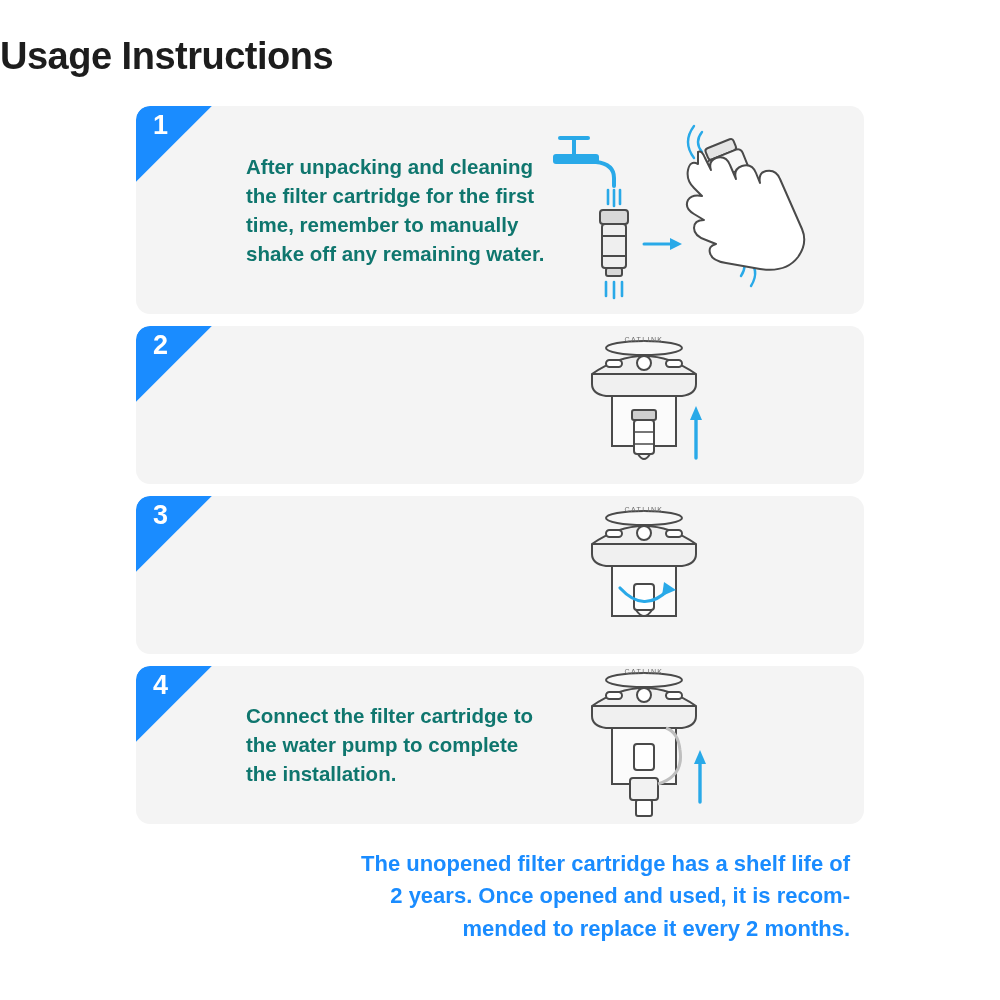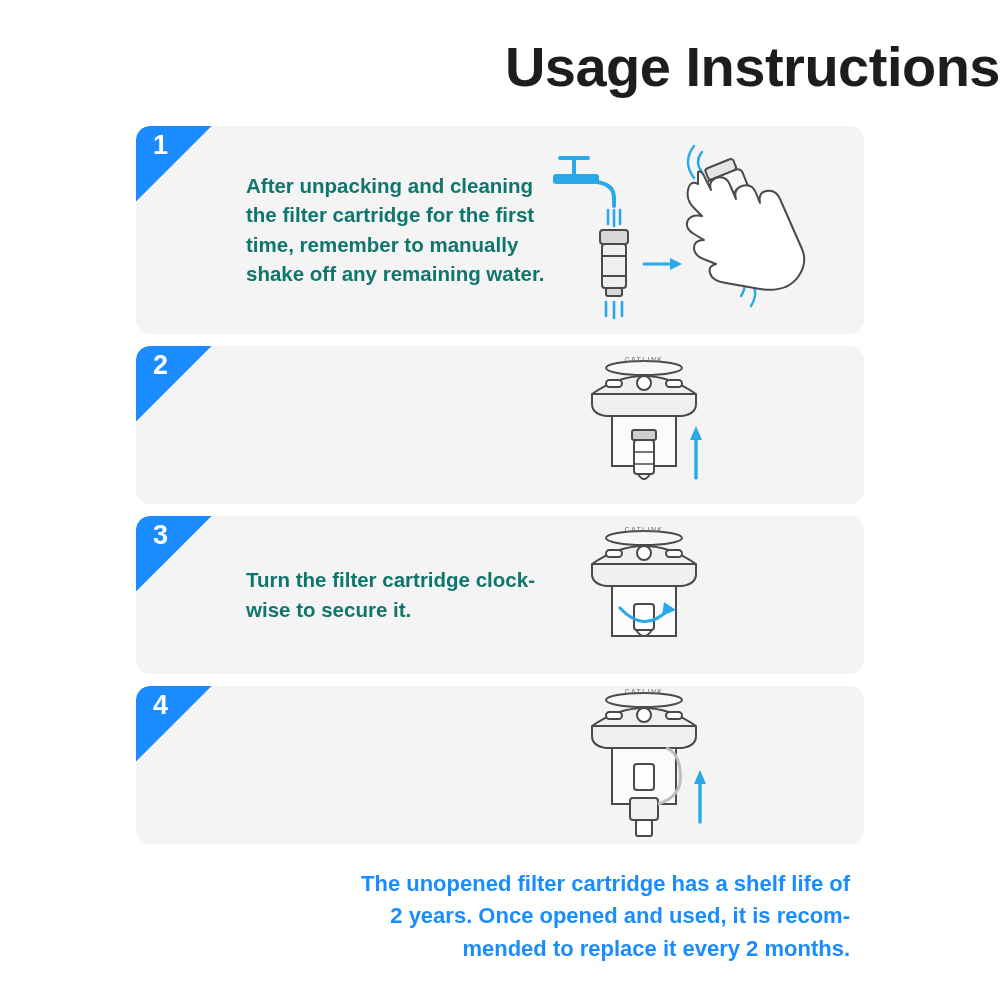"Usage Instructions" .title { font-size: 56px -> 38px; text-align: right -> left }
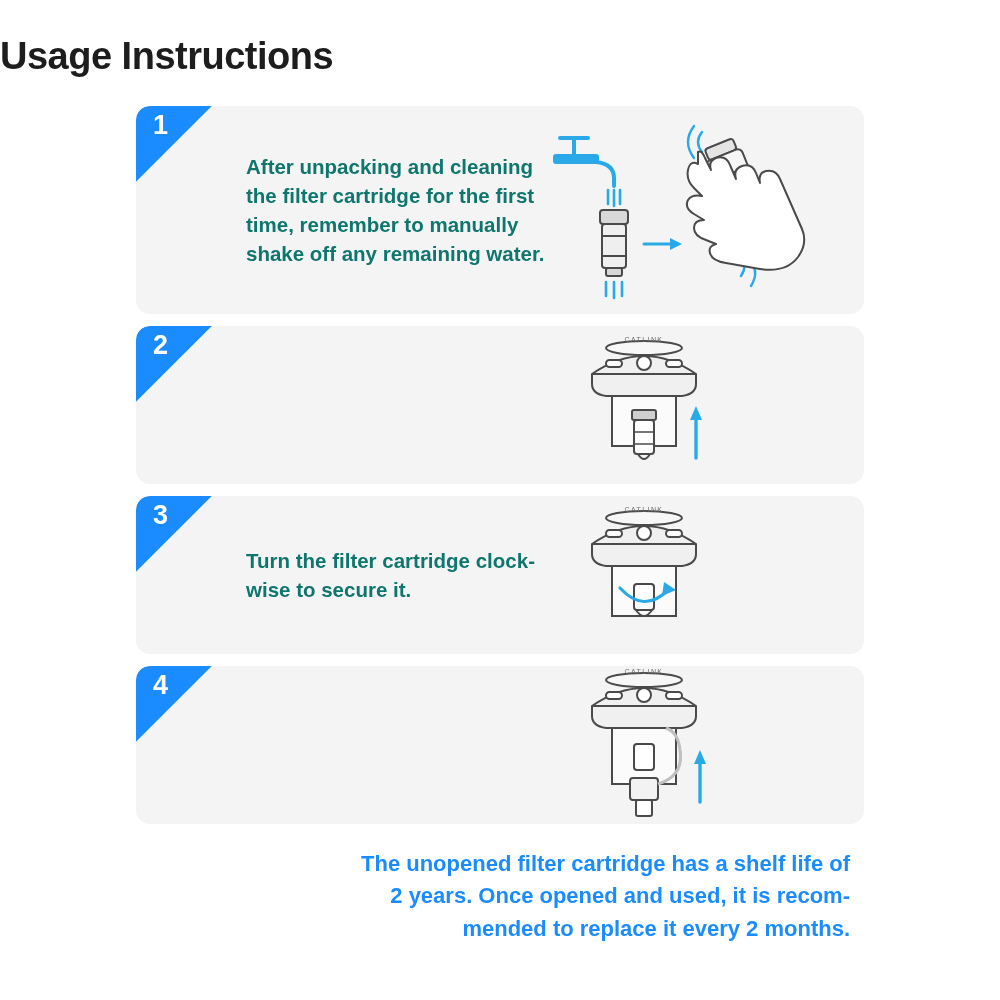"Turn the filter cartridge clock-" div.step-text { html: <div>Turn the filter cartridge clock- wise to secure it.</div> -> none }
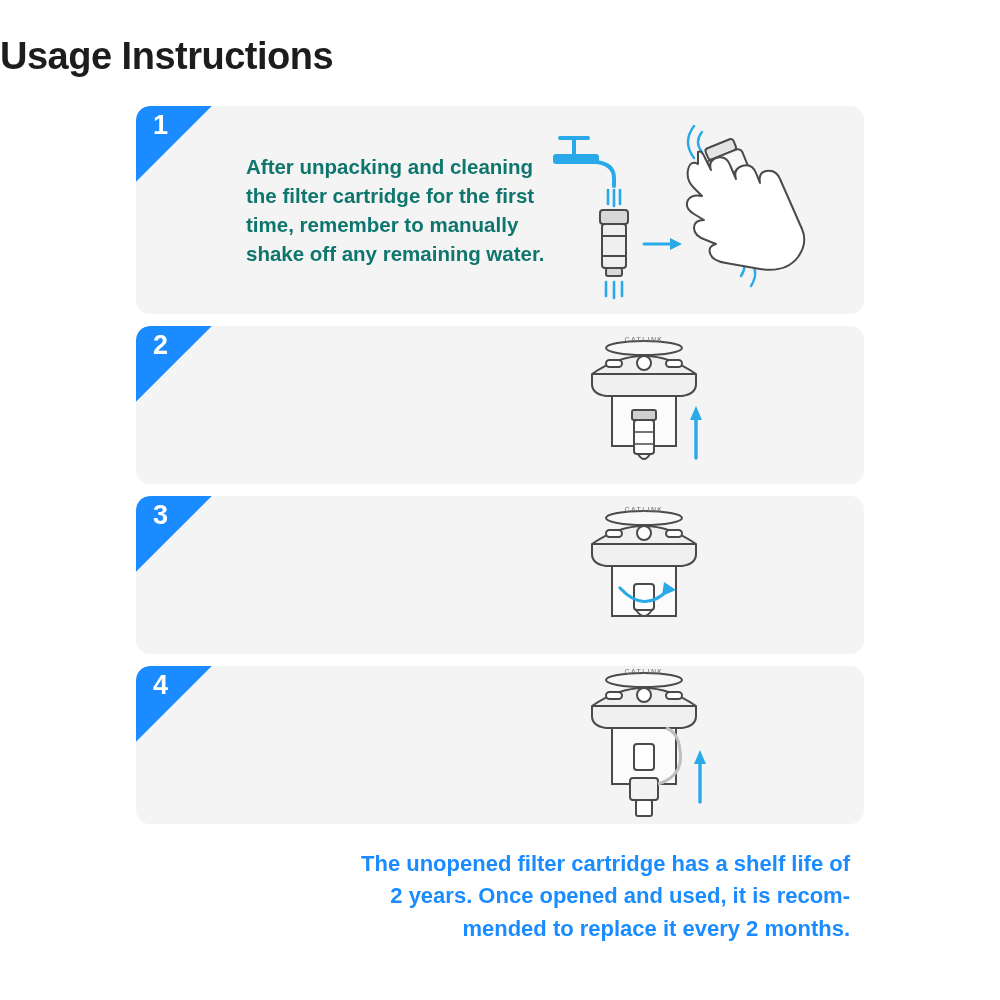"Connect the filter cartridge to" div.step-text { html: none -> <div>Connect the filter cartridge to the water pump to complete the installation.</div> }
